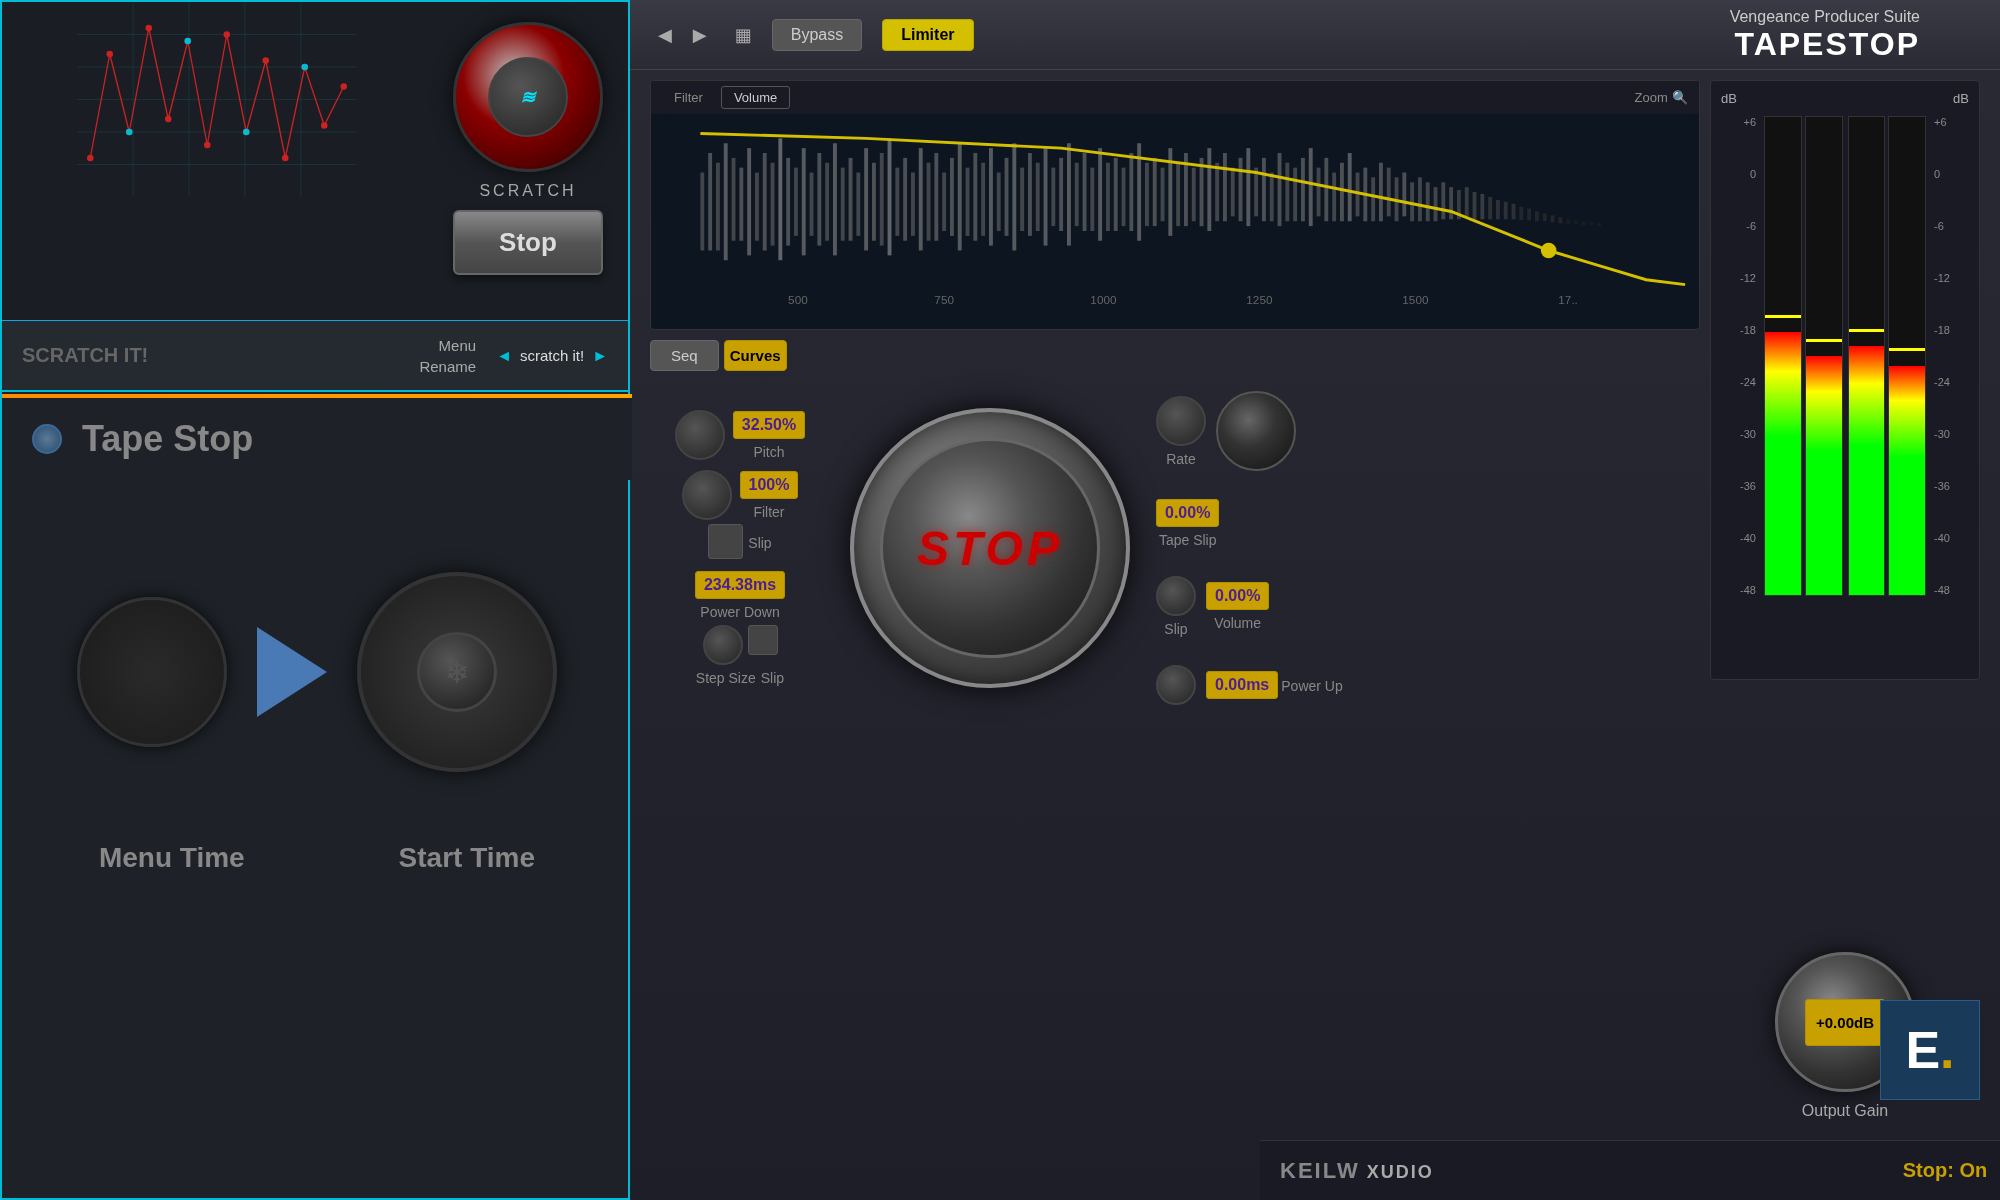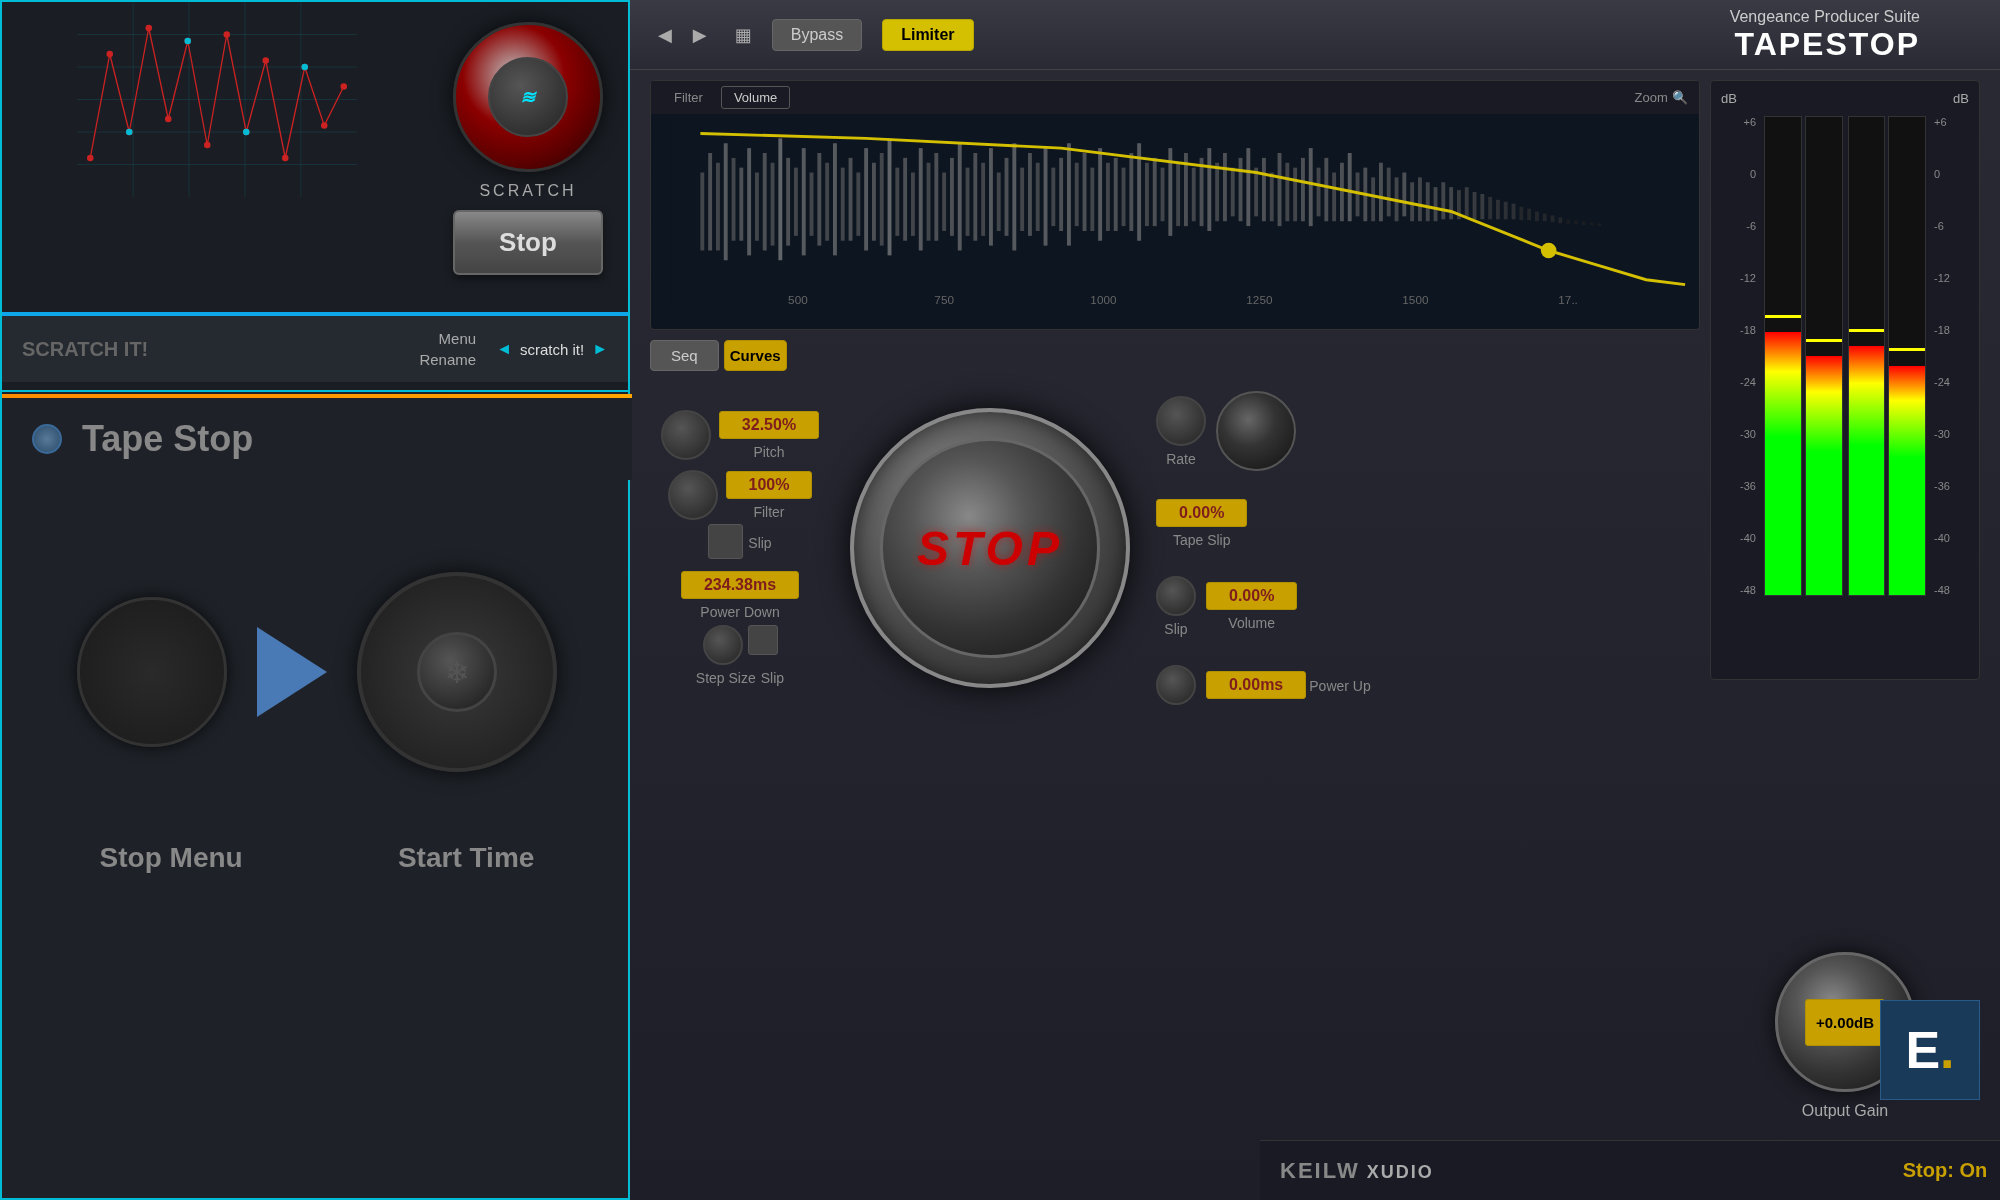"SCRATCH IT!" .scratch-rename-bar { border-top: 4px solid #0ea5e9 -> 1px solid #0ea5e9; bottom: 8px -> 0 }
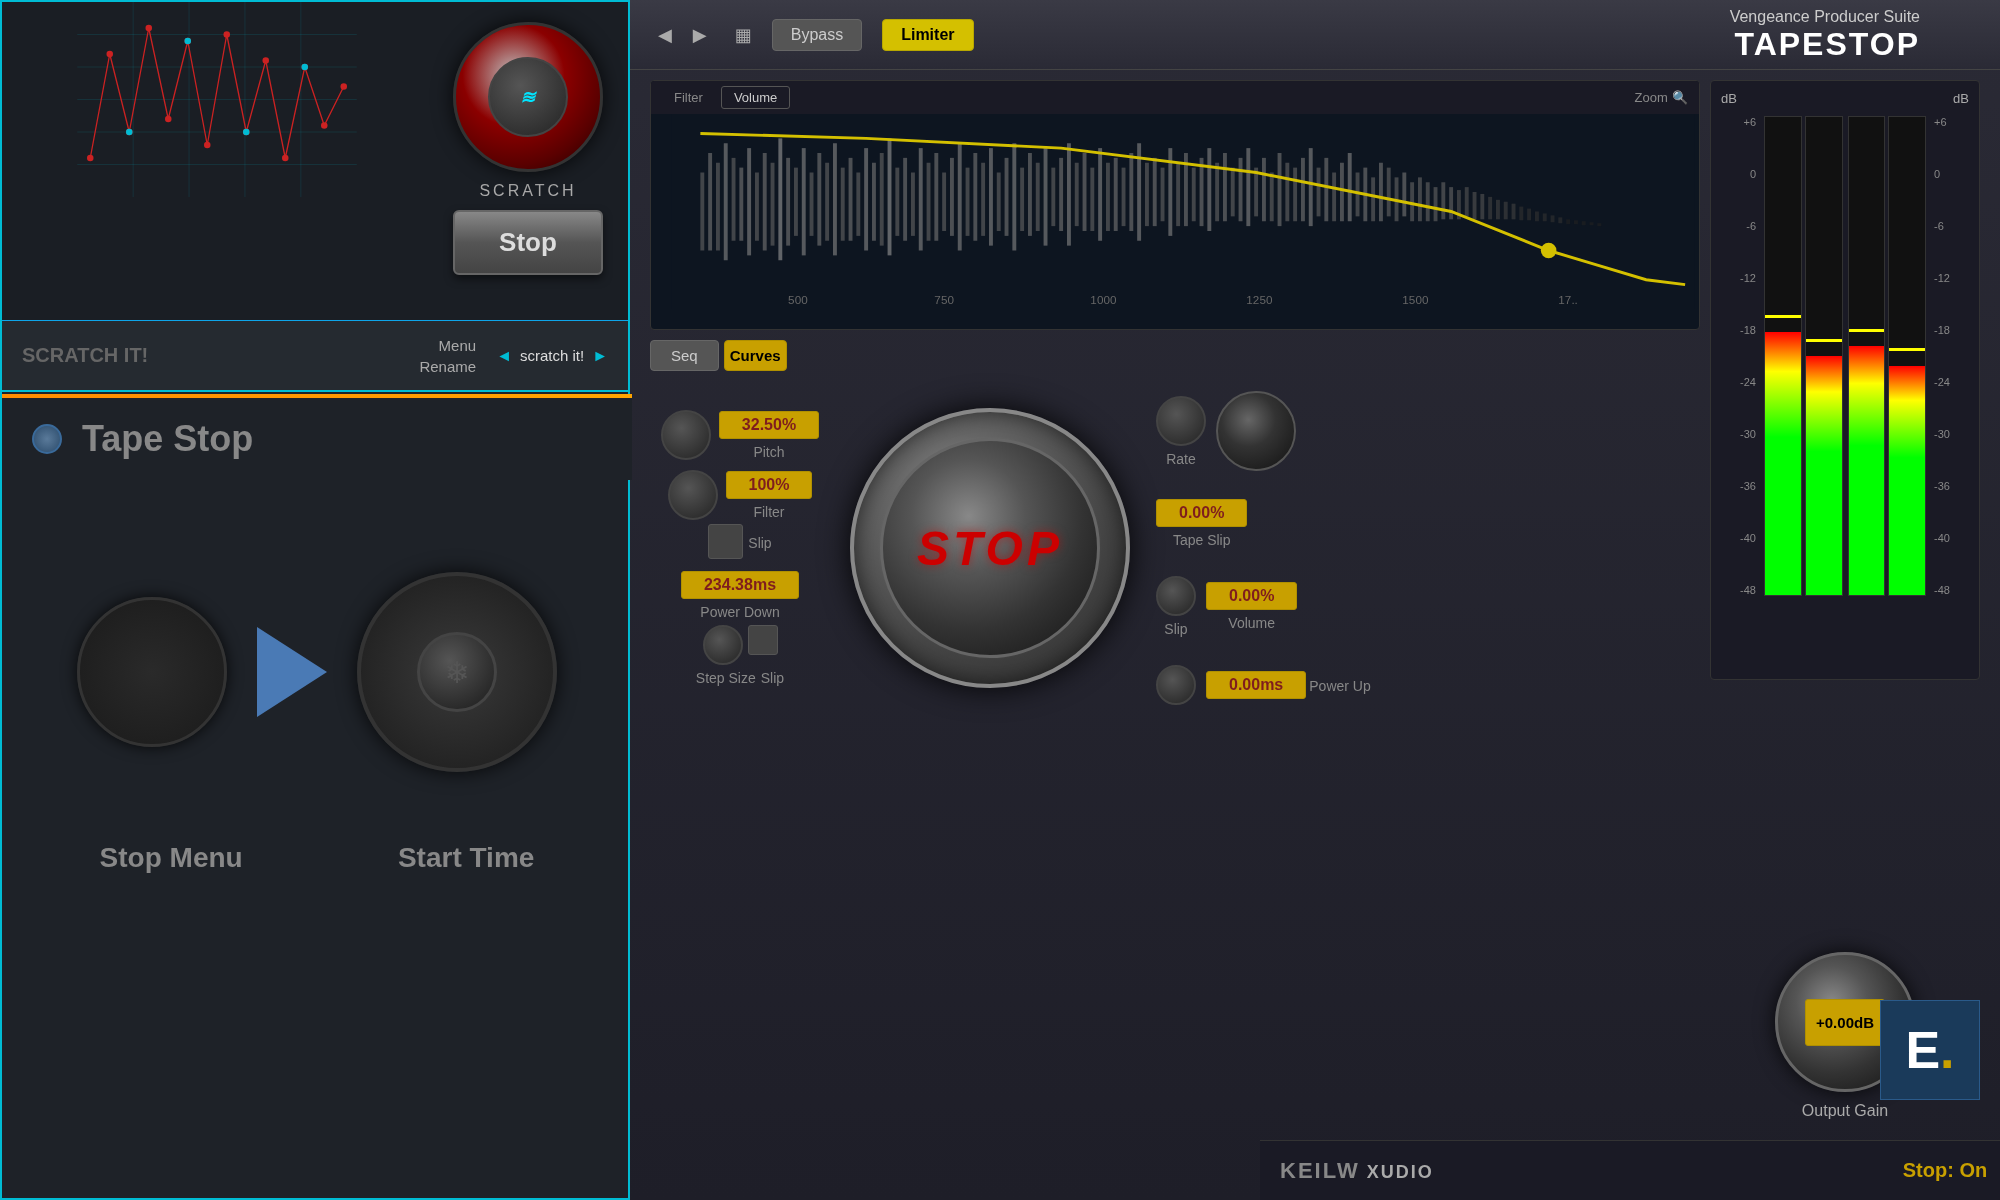"32.50%" .value-display { color: #7f1d1d -> #4c1d95; padding: 4px 22px -> 4px 8px }
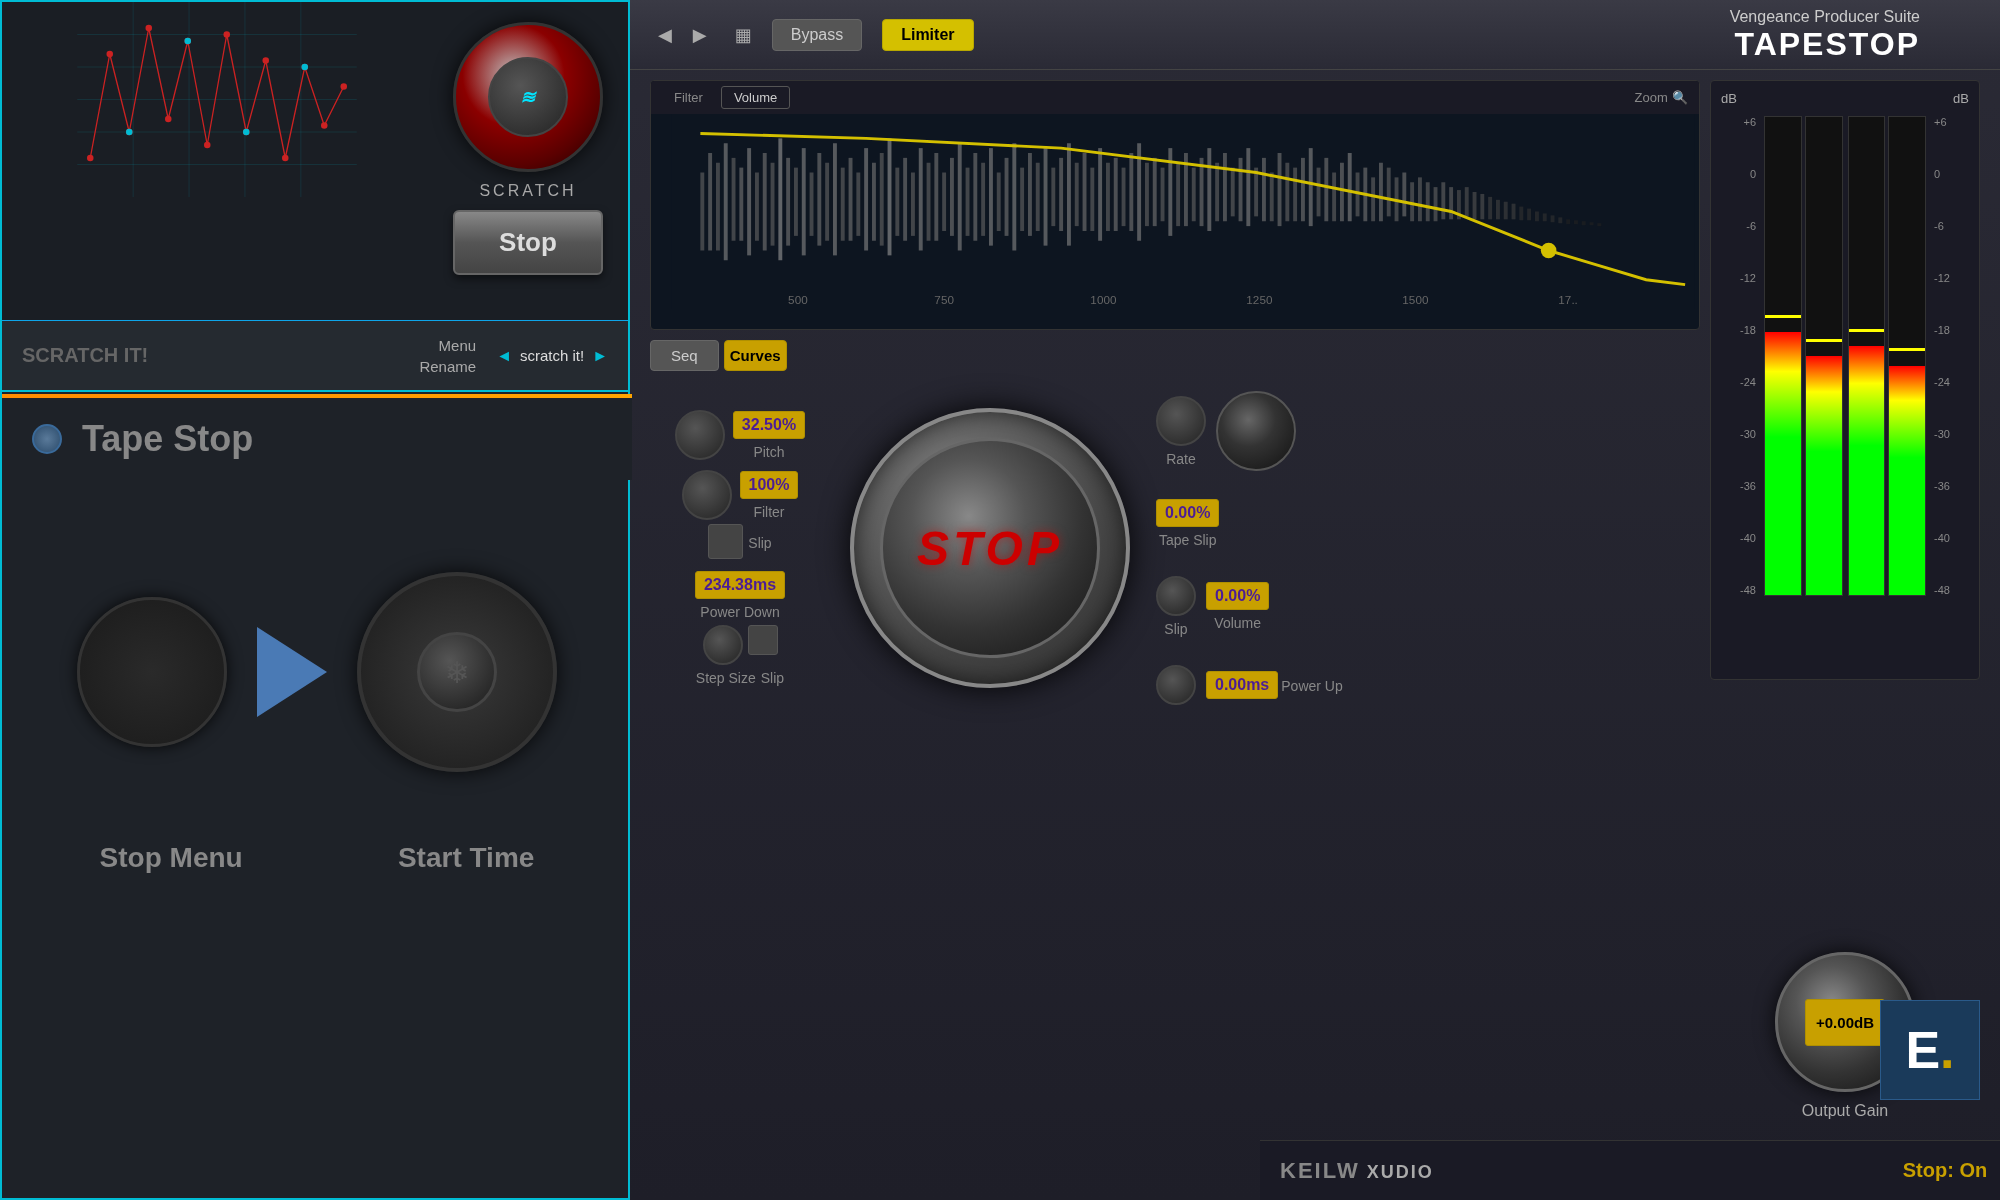"Stop Menu" span.bottom-label { text: Stop Menu -> Menu Time }
